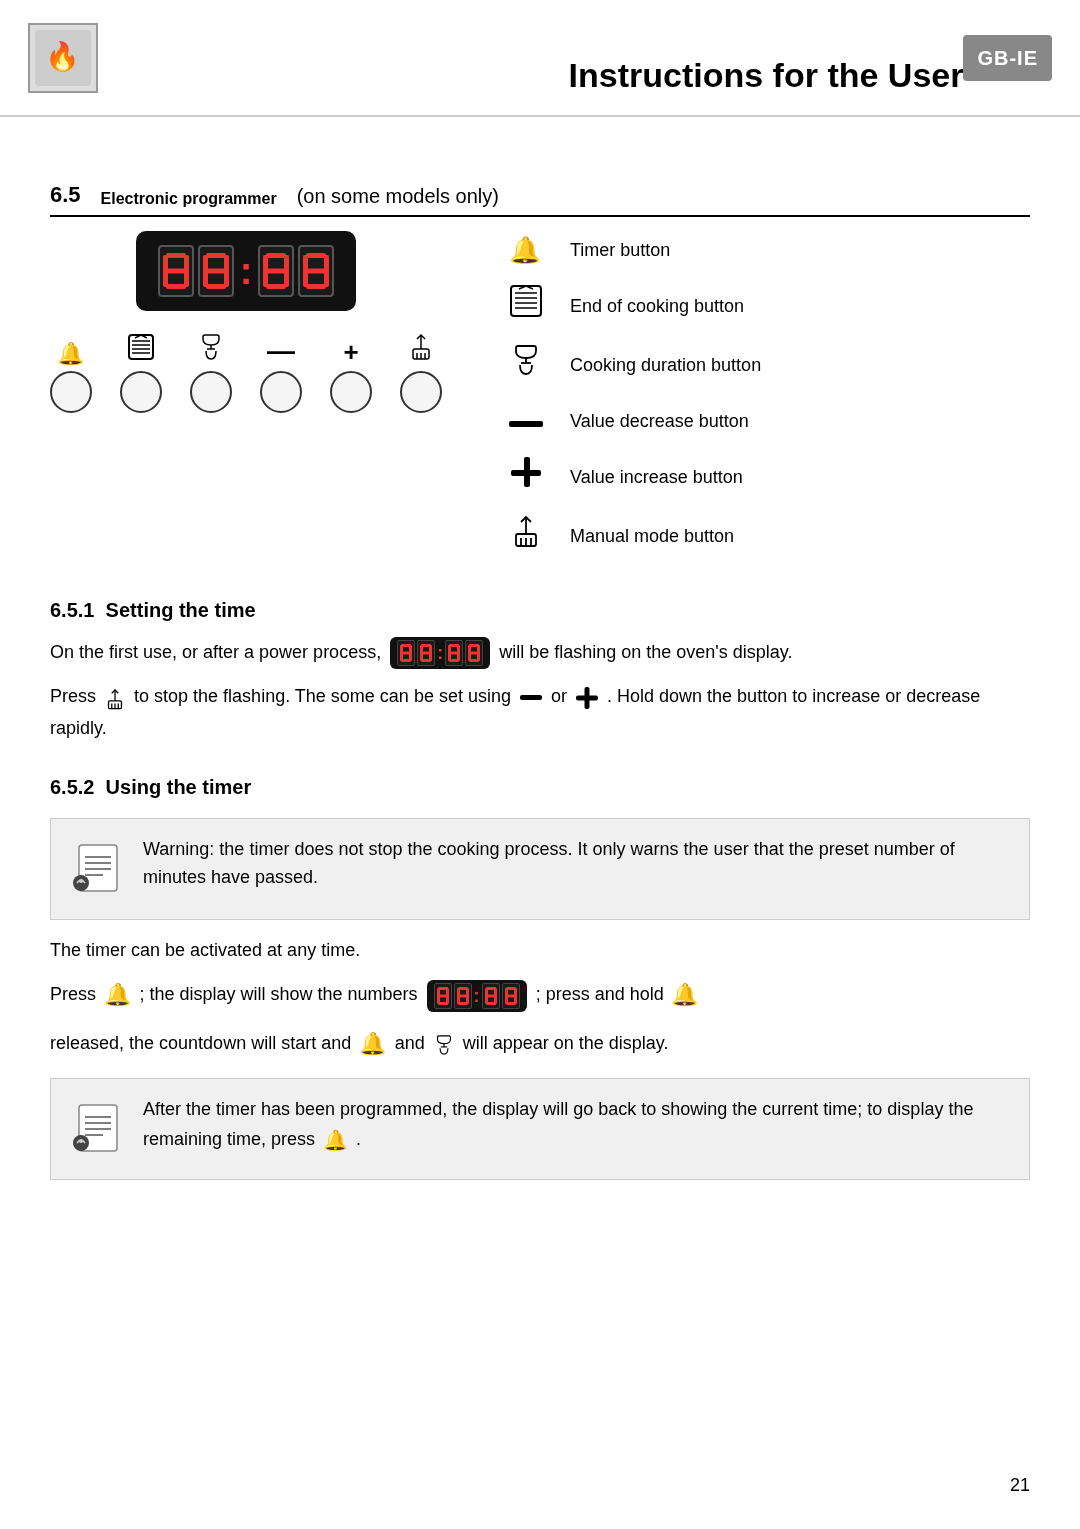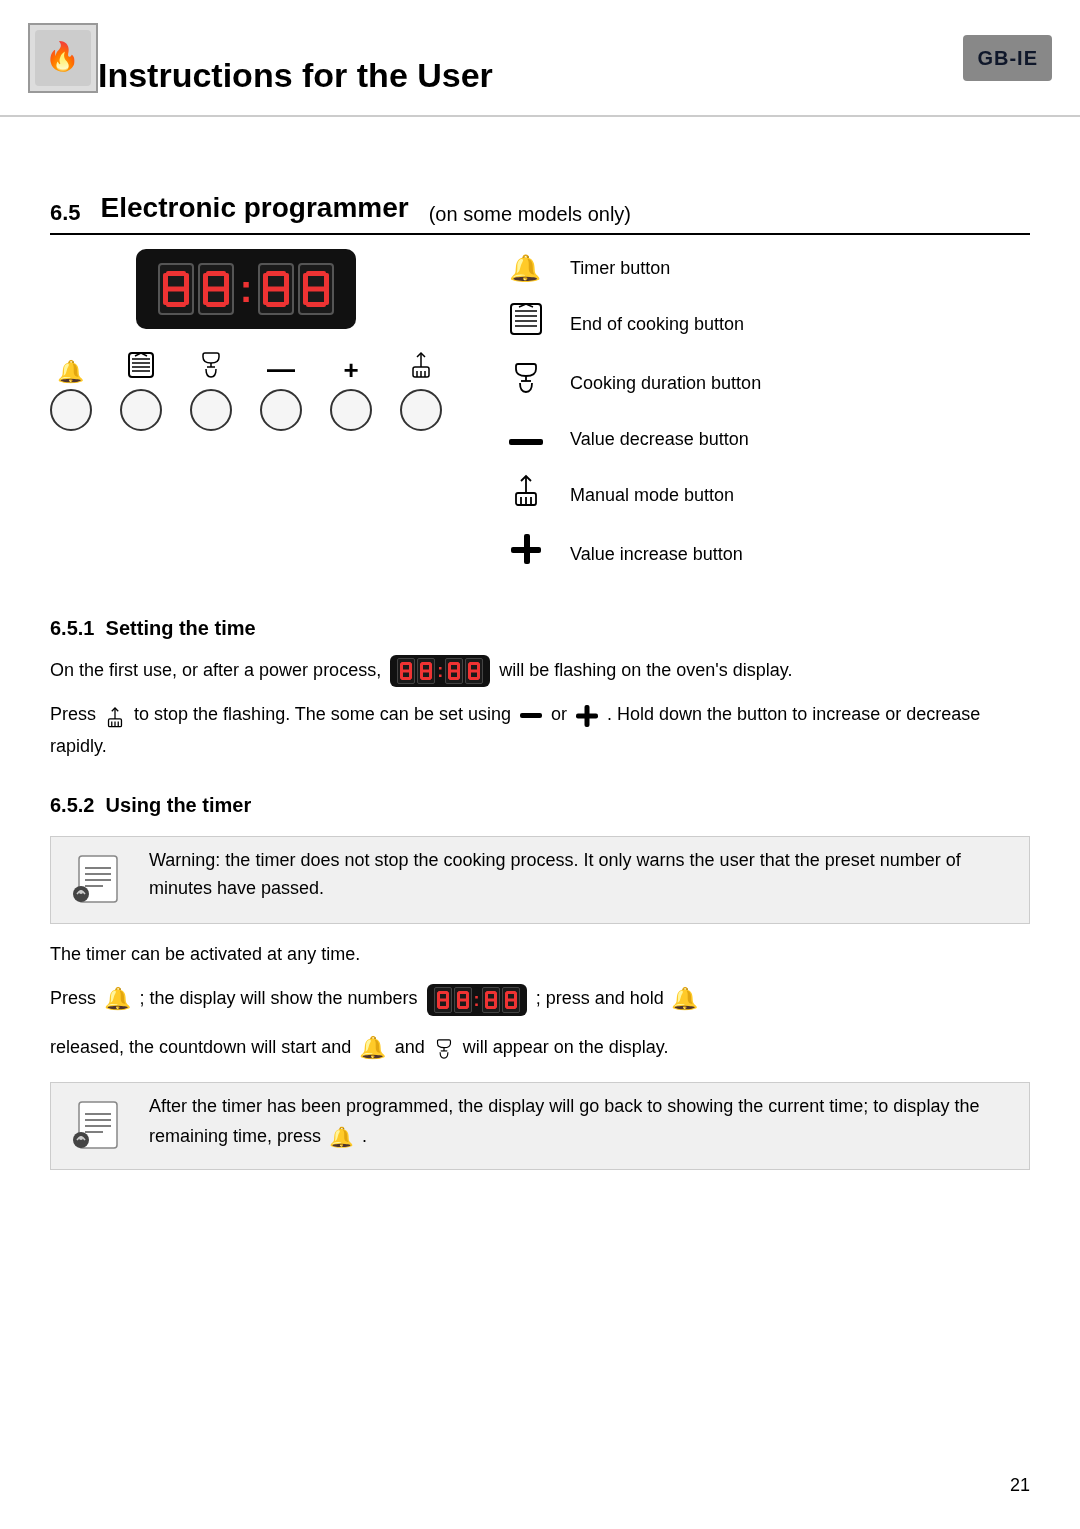"Instructions for the User" .header-title { text-align: left -> right }
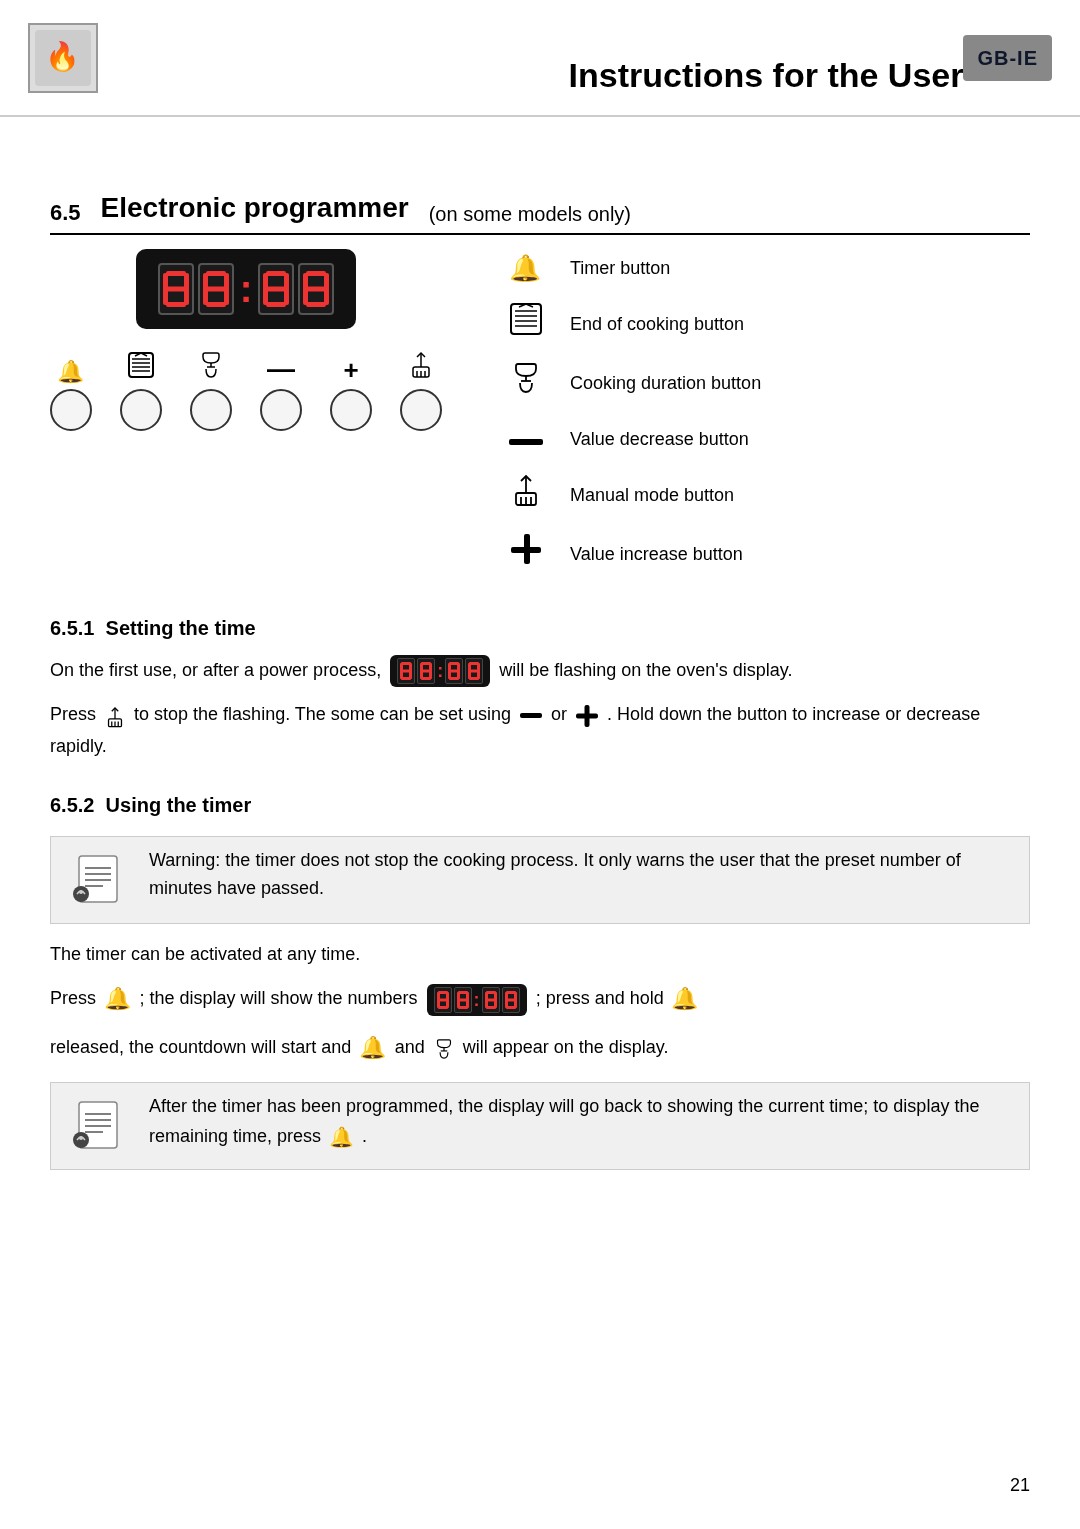"GB-IE" .header-badge { color: #0f172a -> #ffffff }
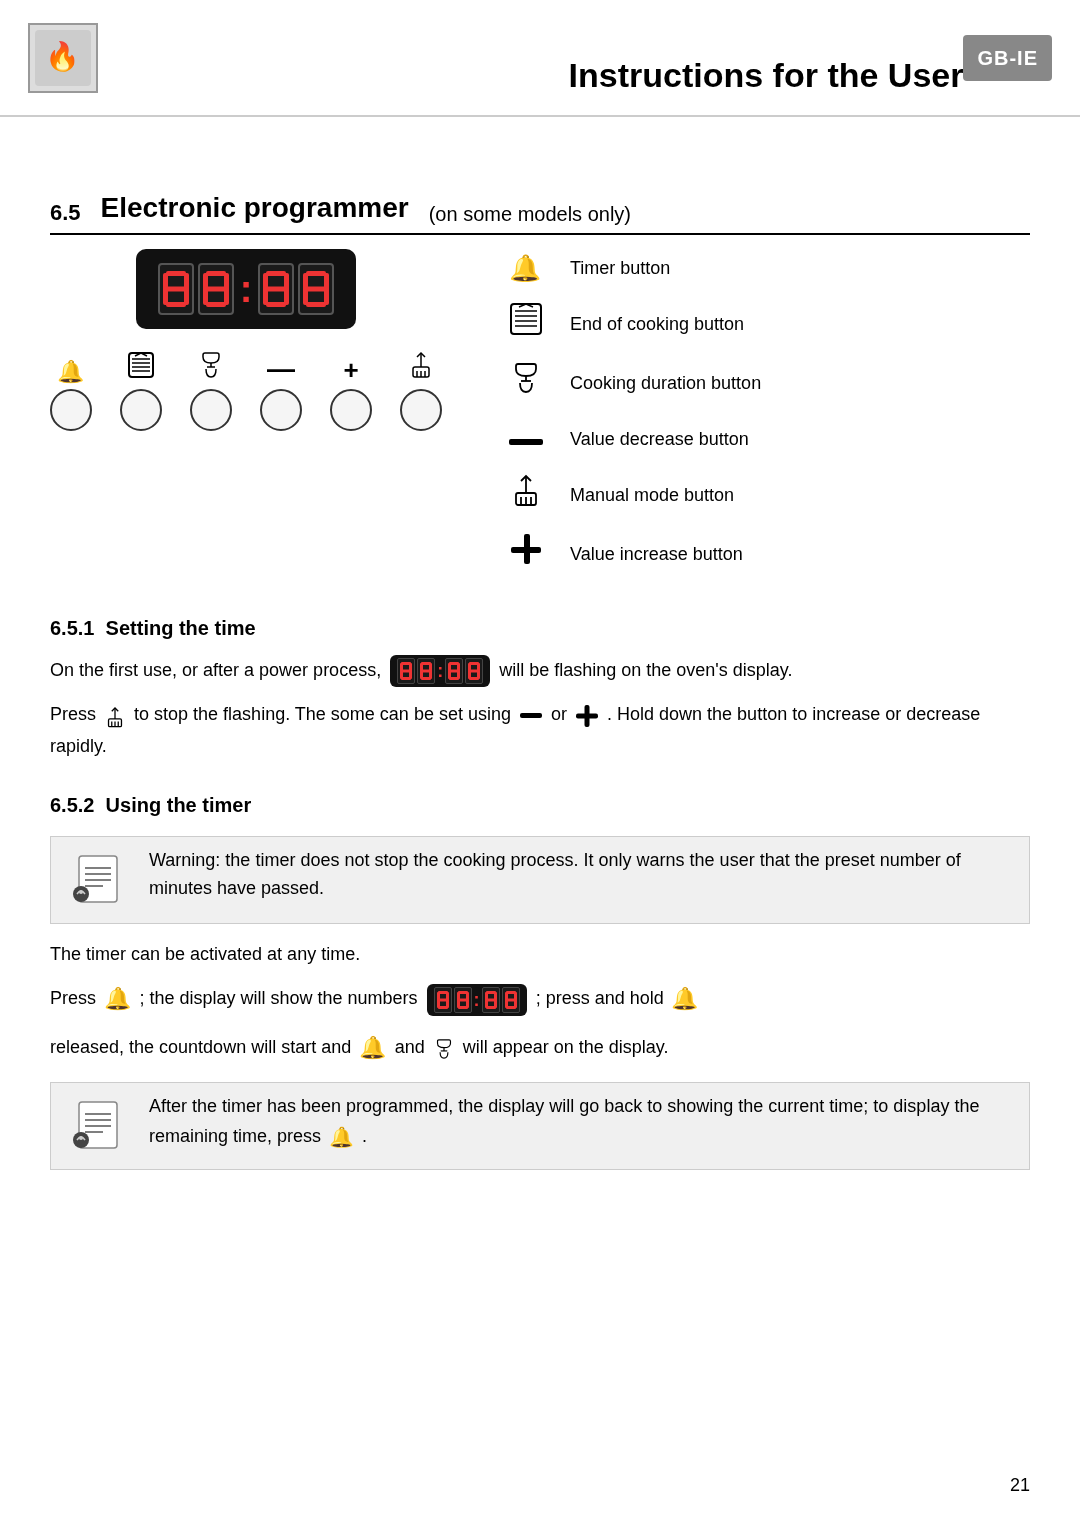"Electronic programmer" span { font-size: 28px -> 16px }
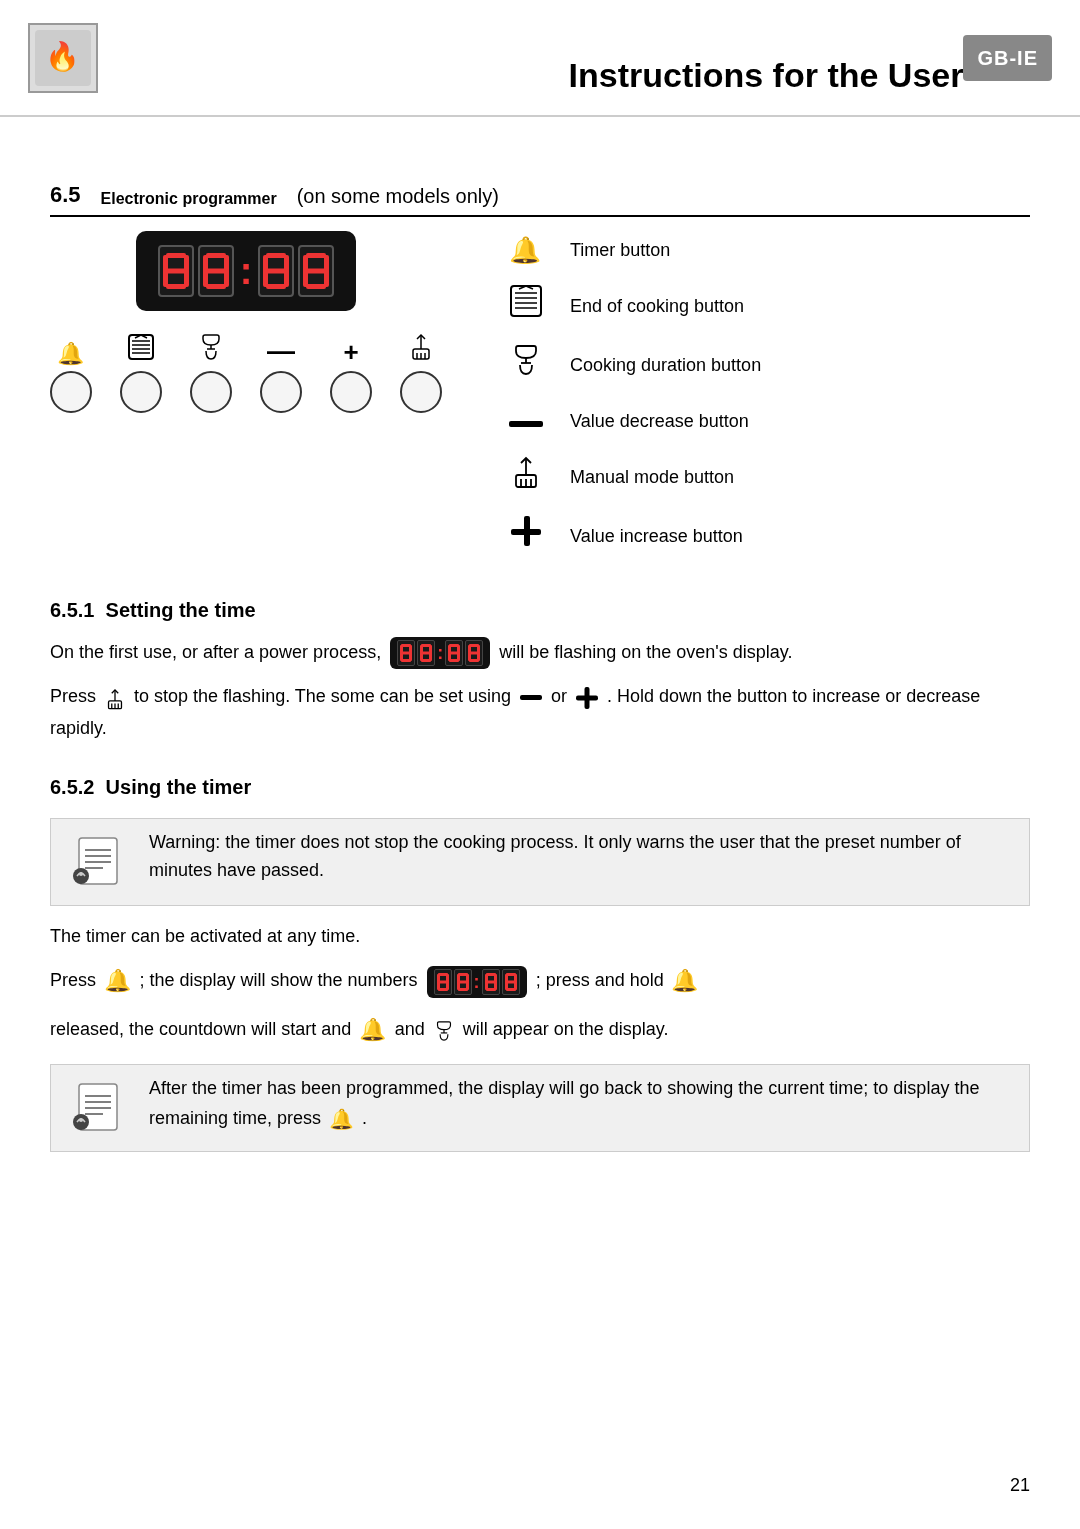"Manual mode button" div.legend-item { order: before "Value increase button" -> after "Value increase button" }
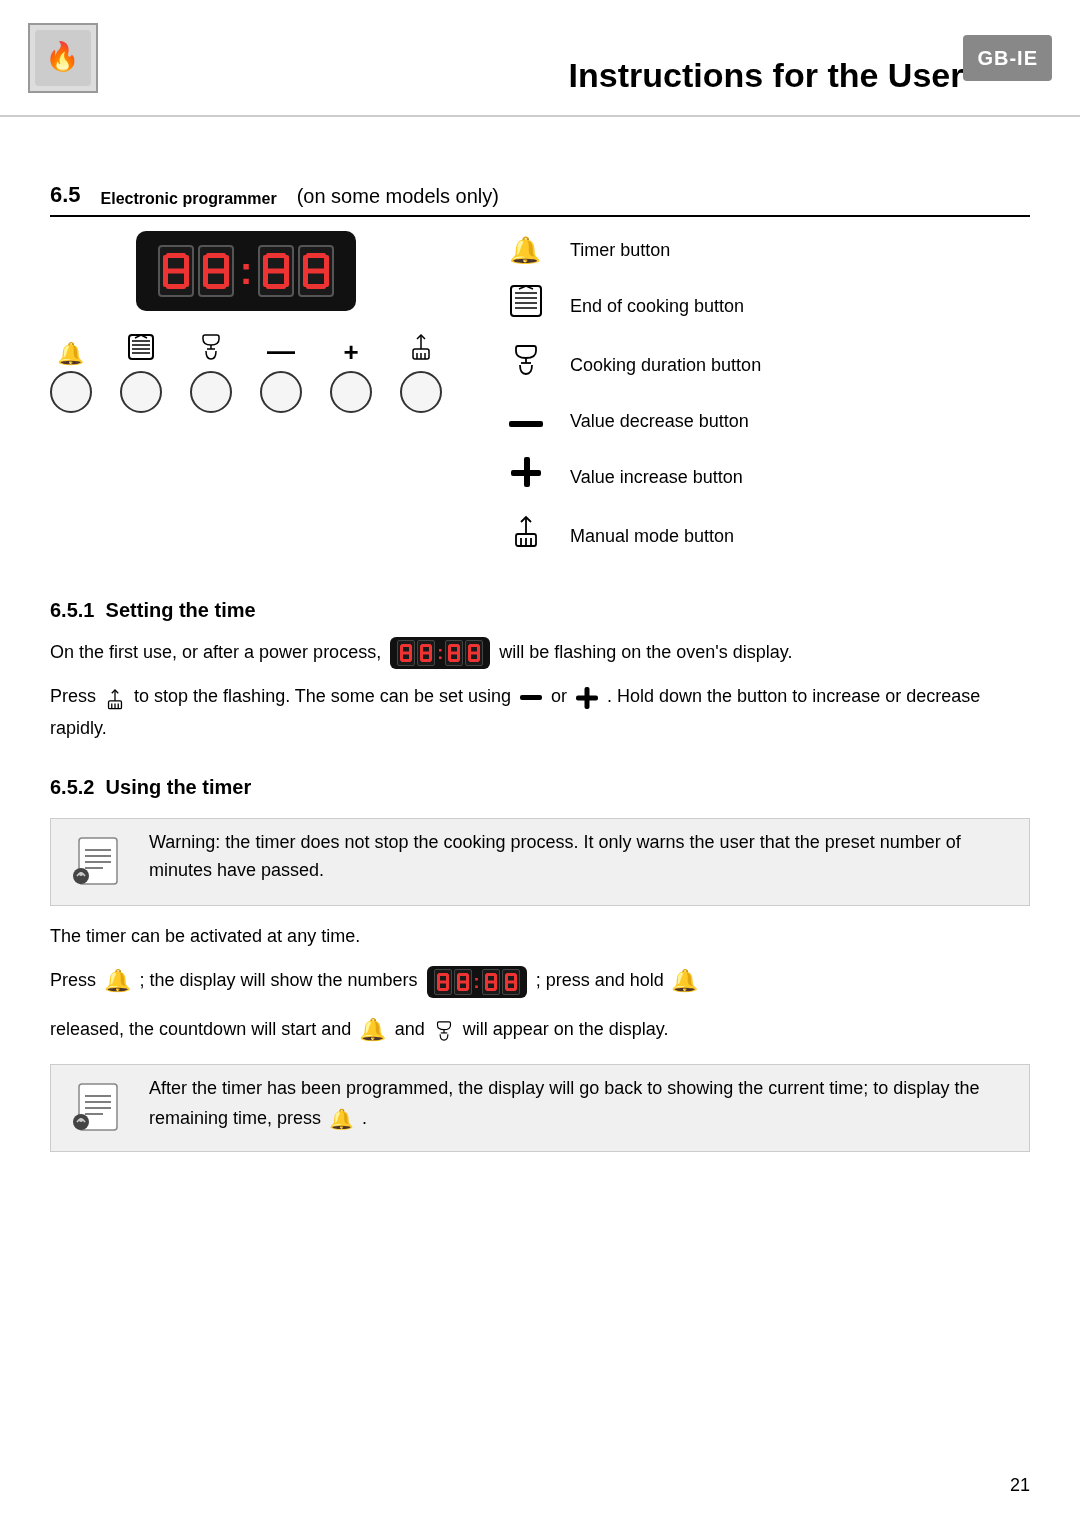"Warning: the timer does not" .warning-box { gap: 18px -> 12px; padding: 9px 20px -> 16px 20px }
